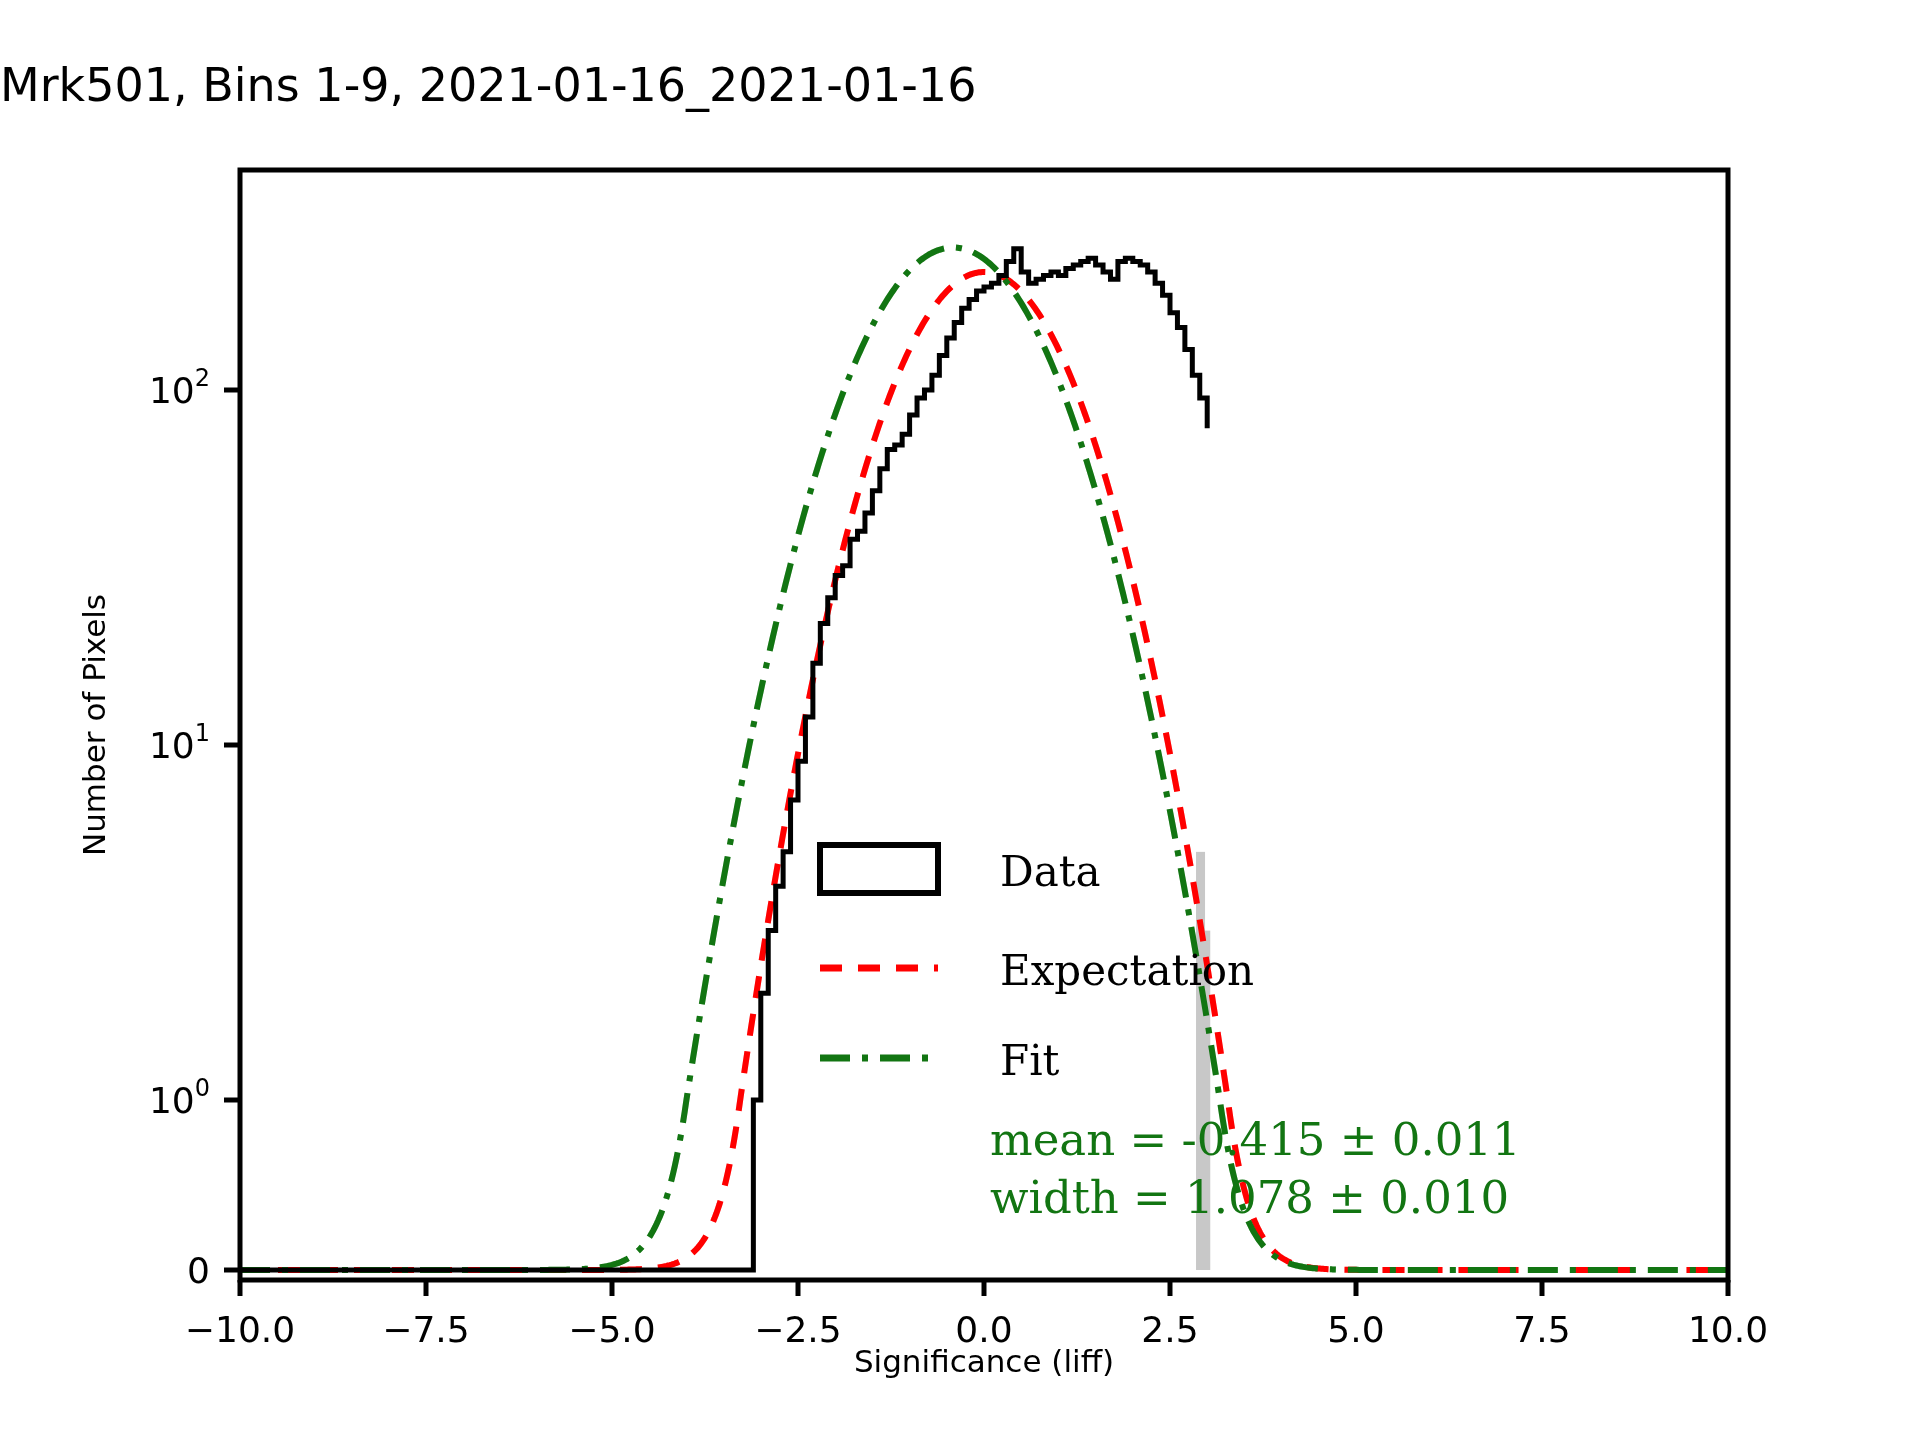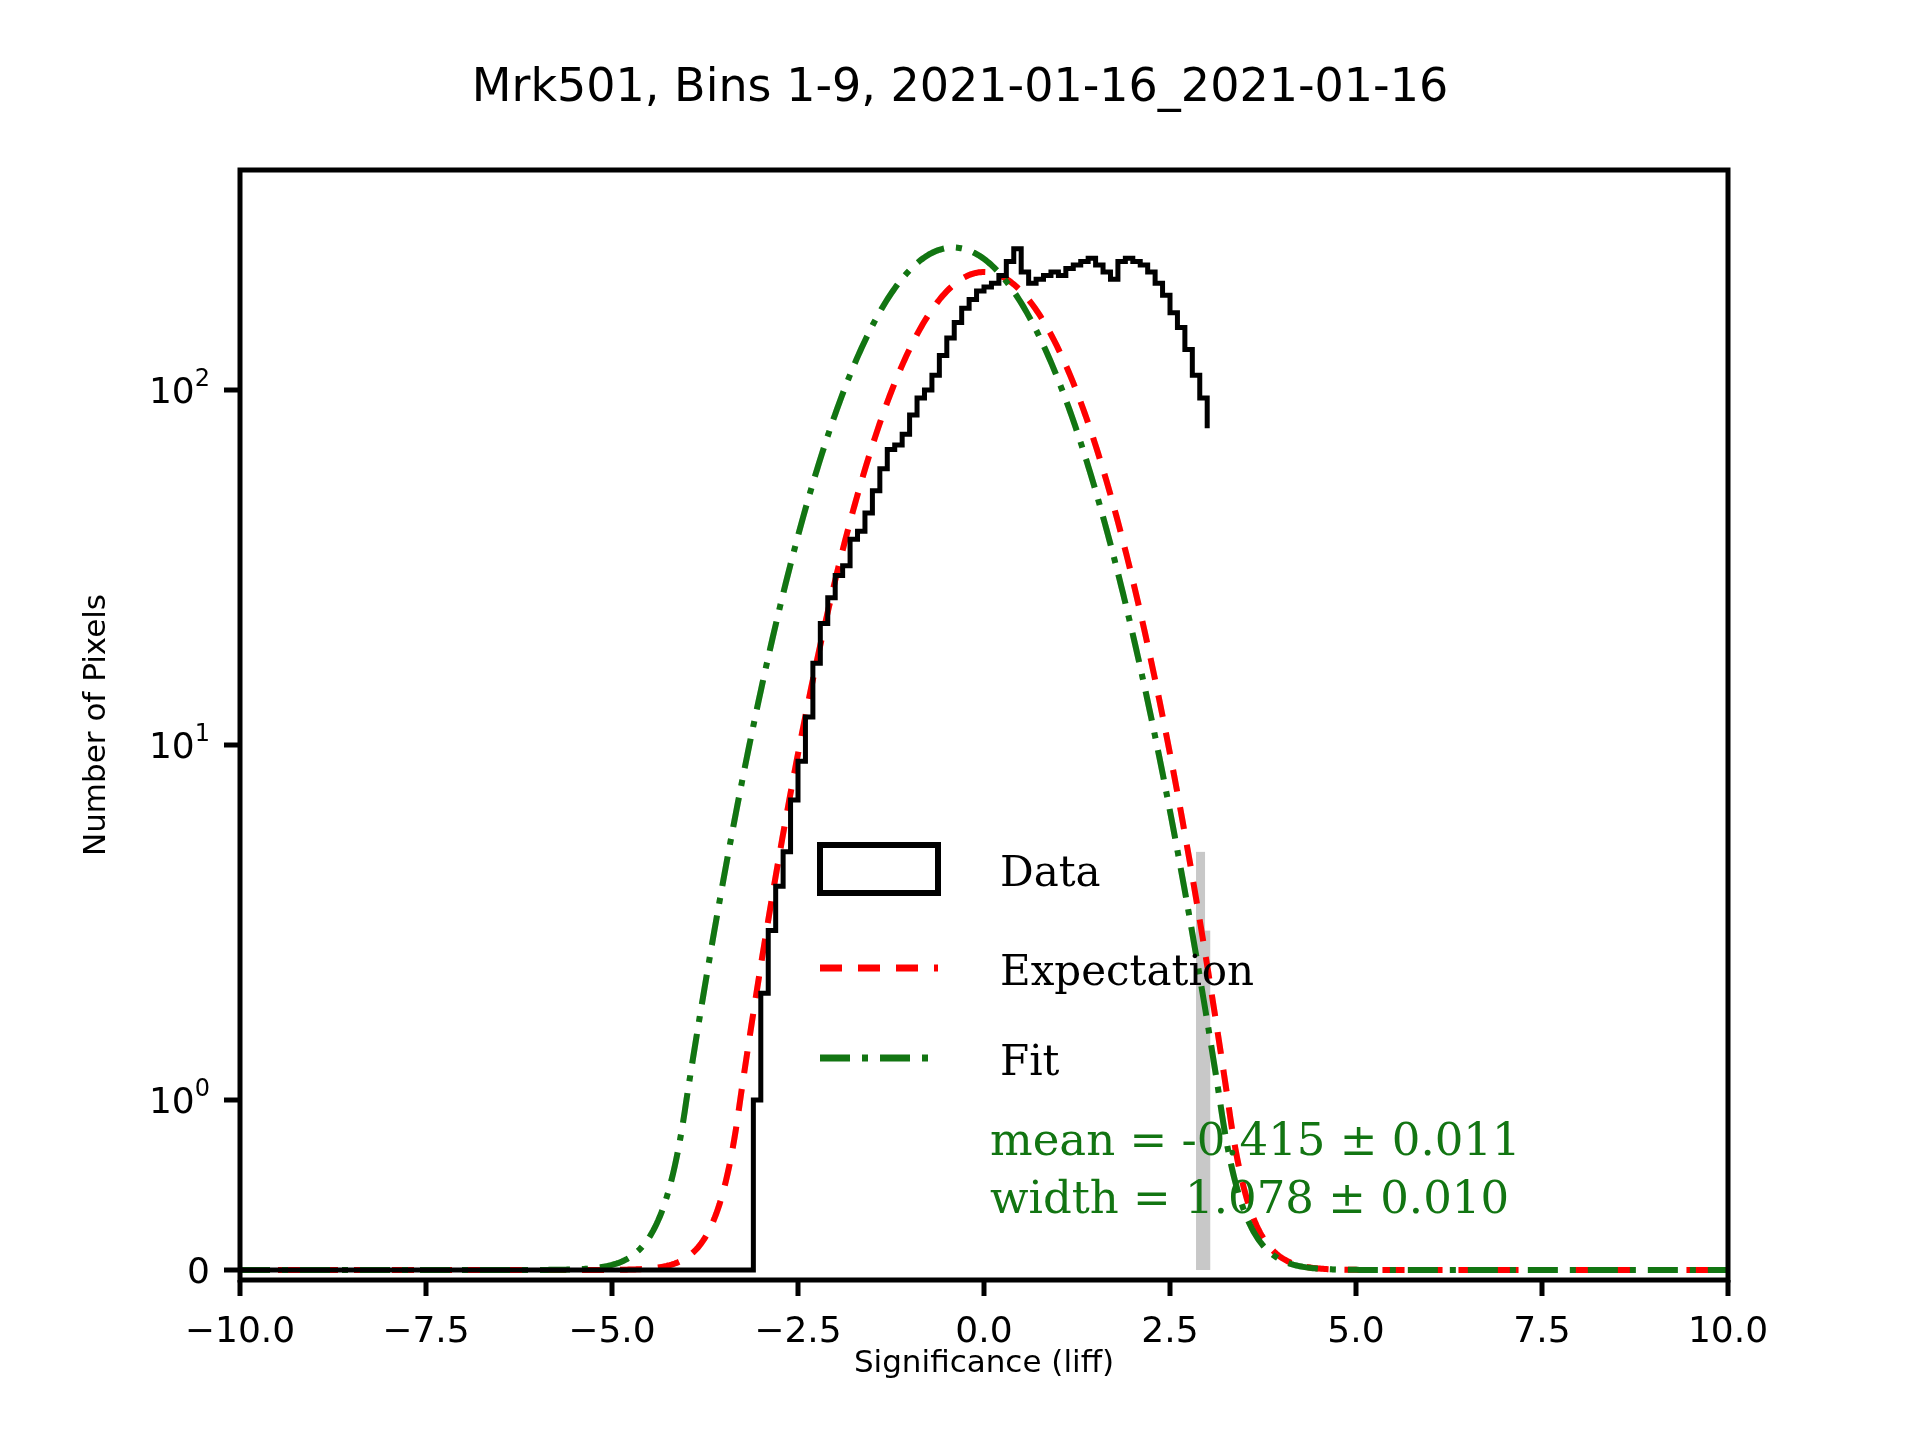"Mrk501, Bins 1-9, 2021-01-16_2021-01-16" #plot-title { text-align: center -> left }
